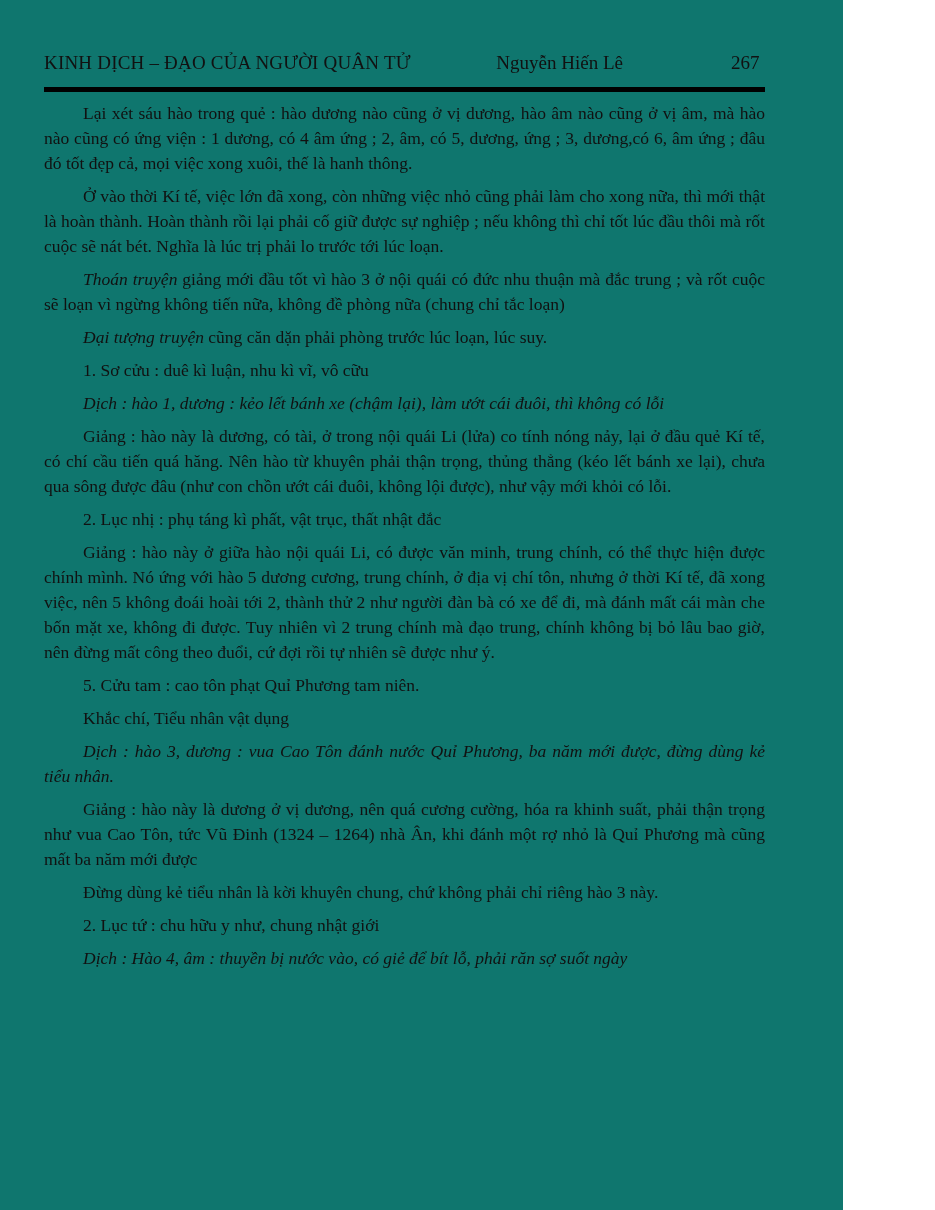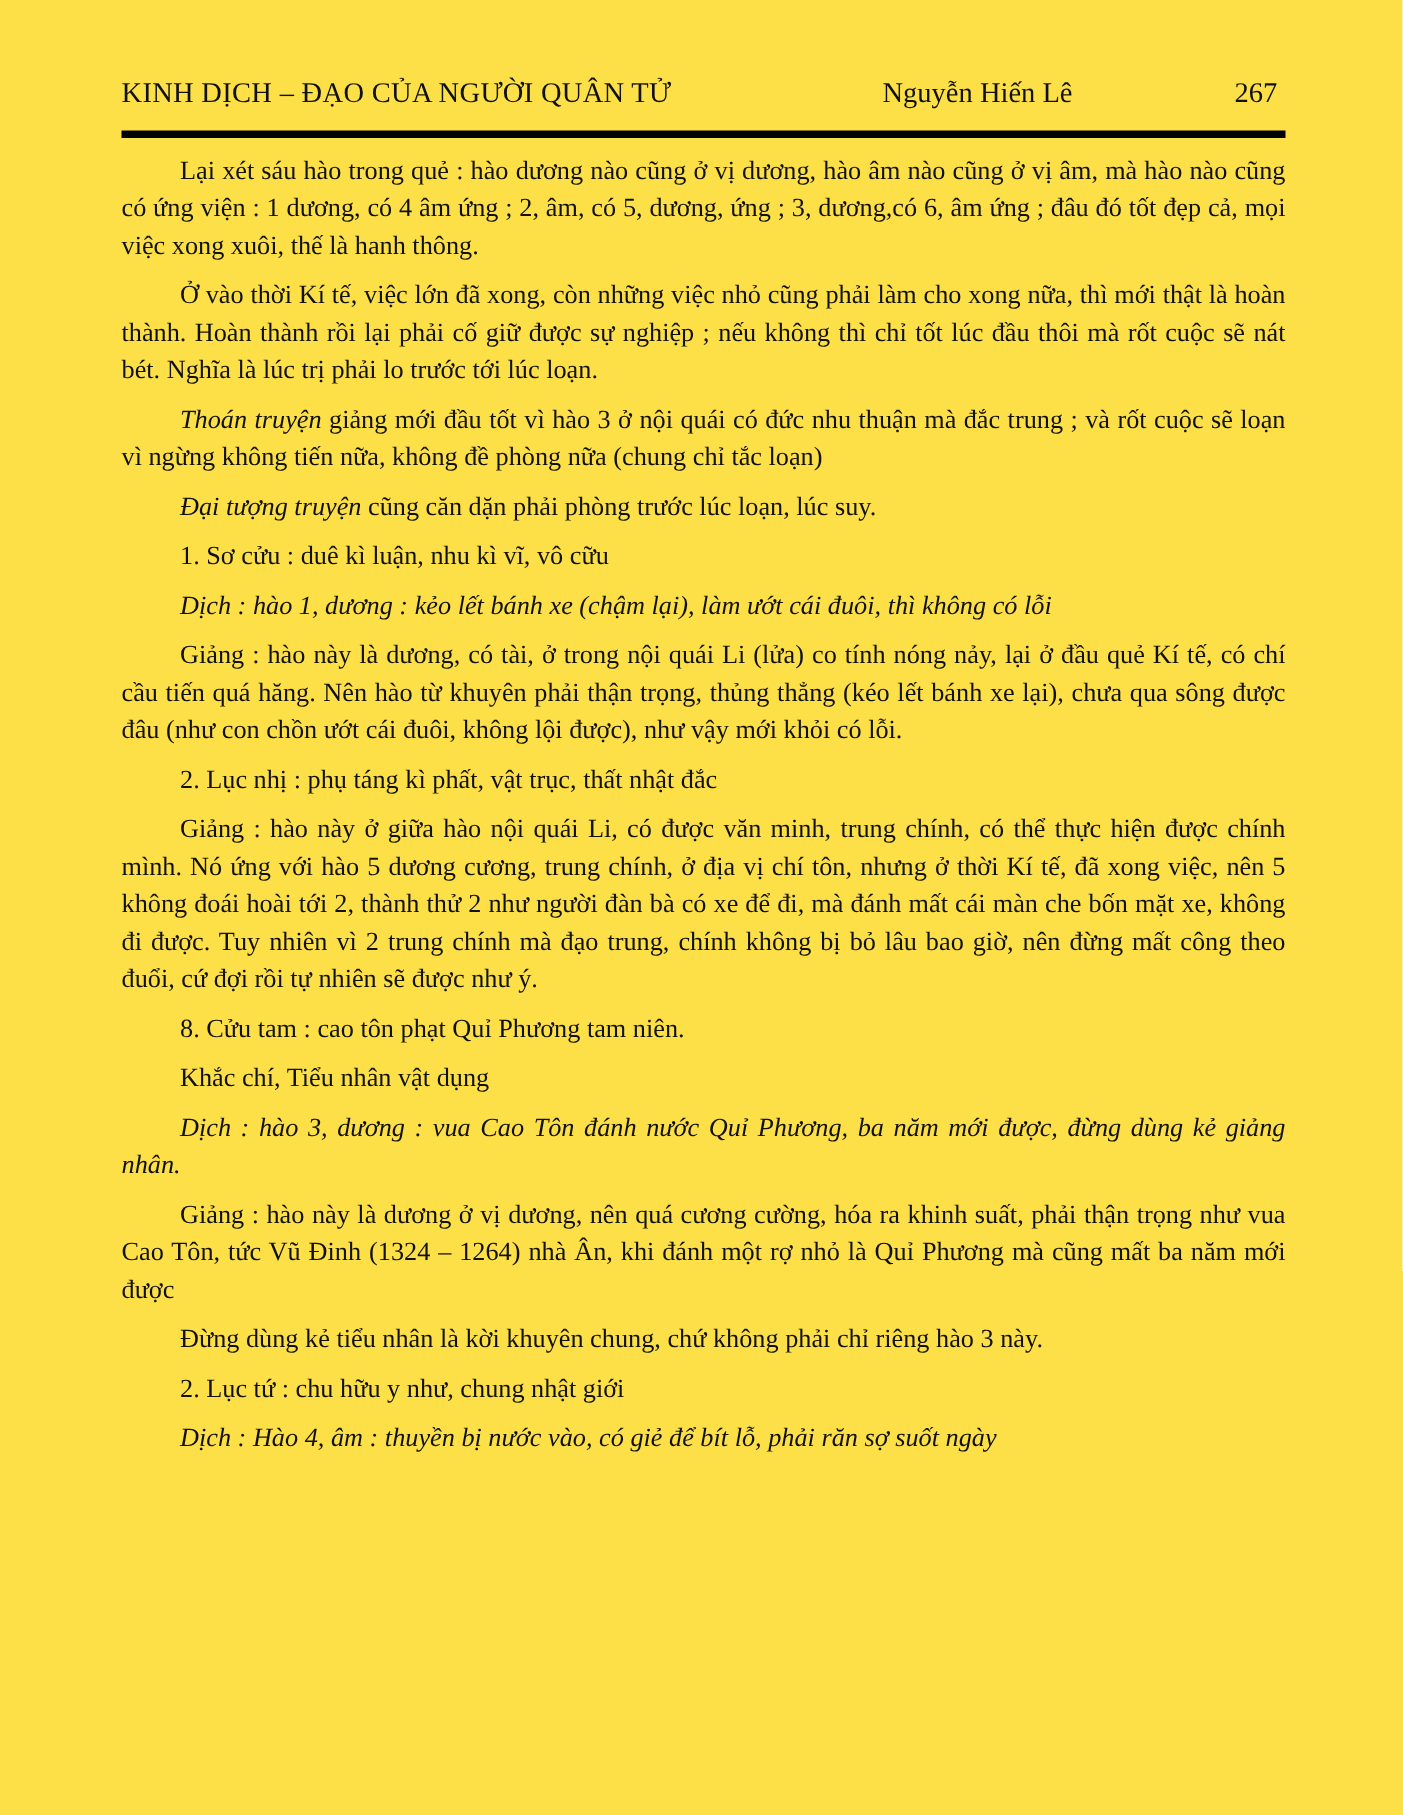"KINH DỊCH – ĐẠO CỦA" .page { background: #fde047 -> #0f766e; padding: 52px 78px 0 81px -> 52px 78px 0 44px; width: 935px -> 843px }
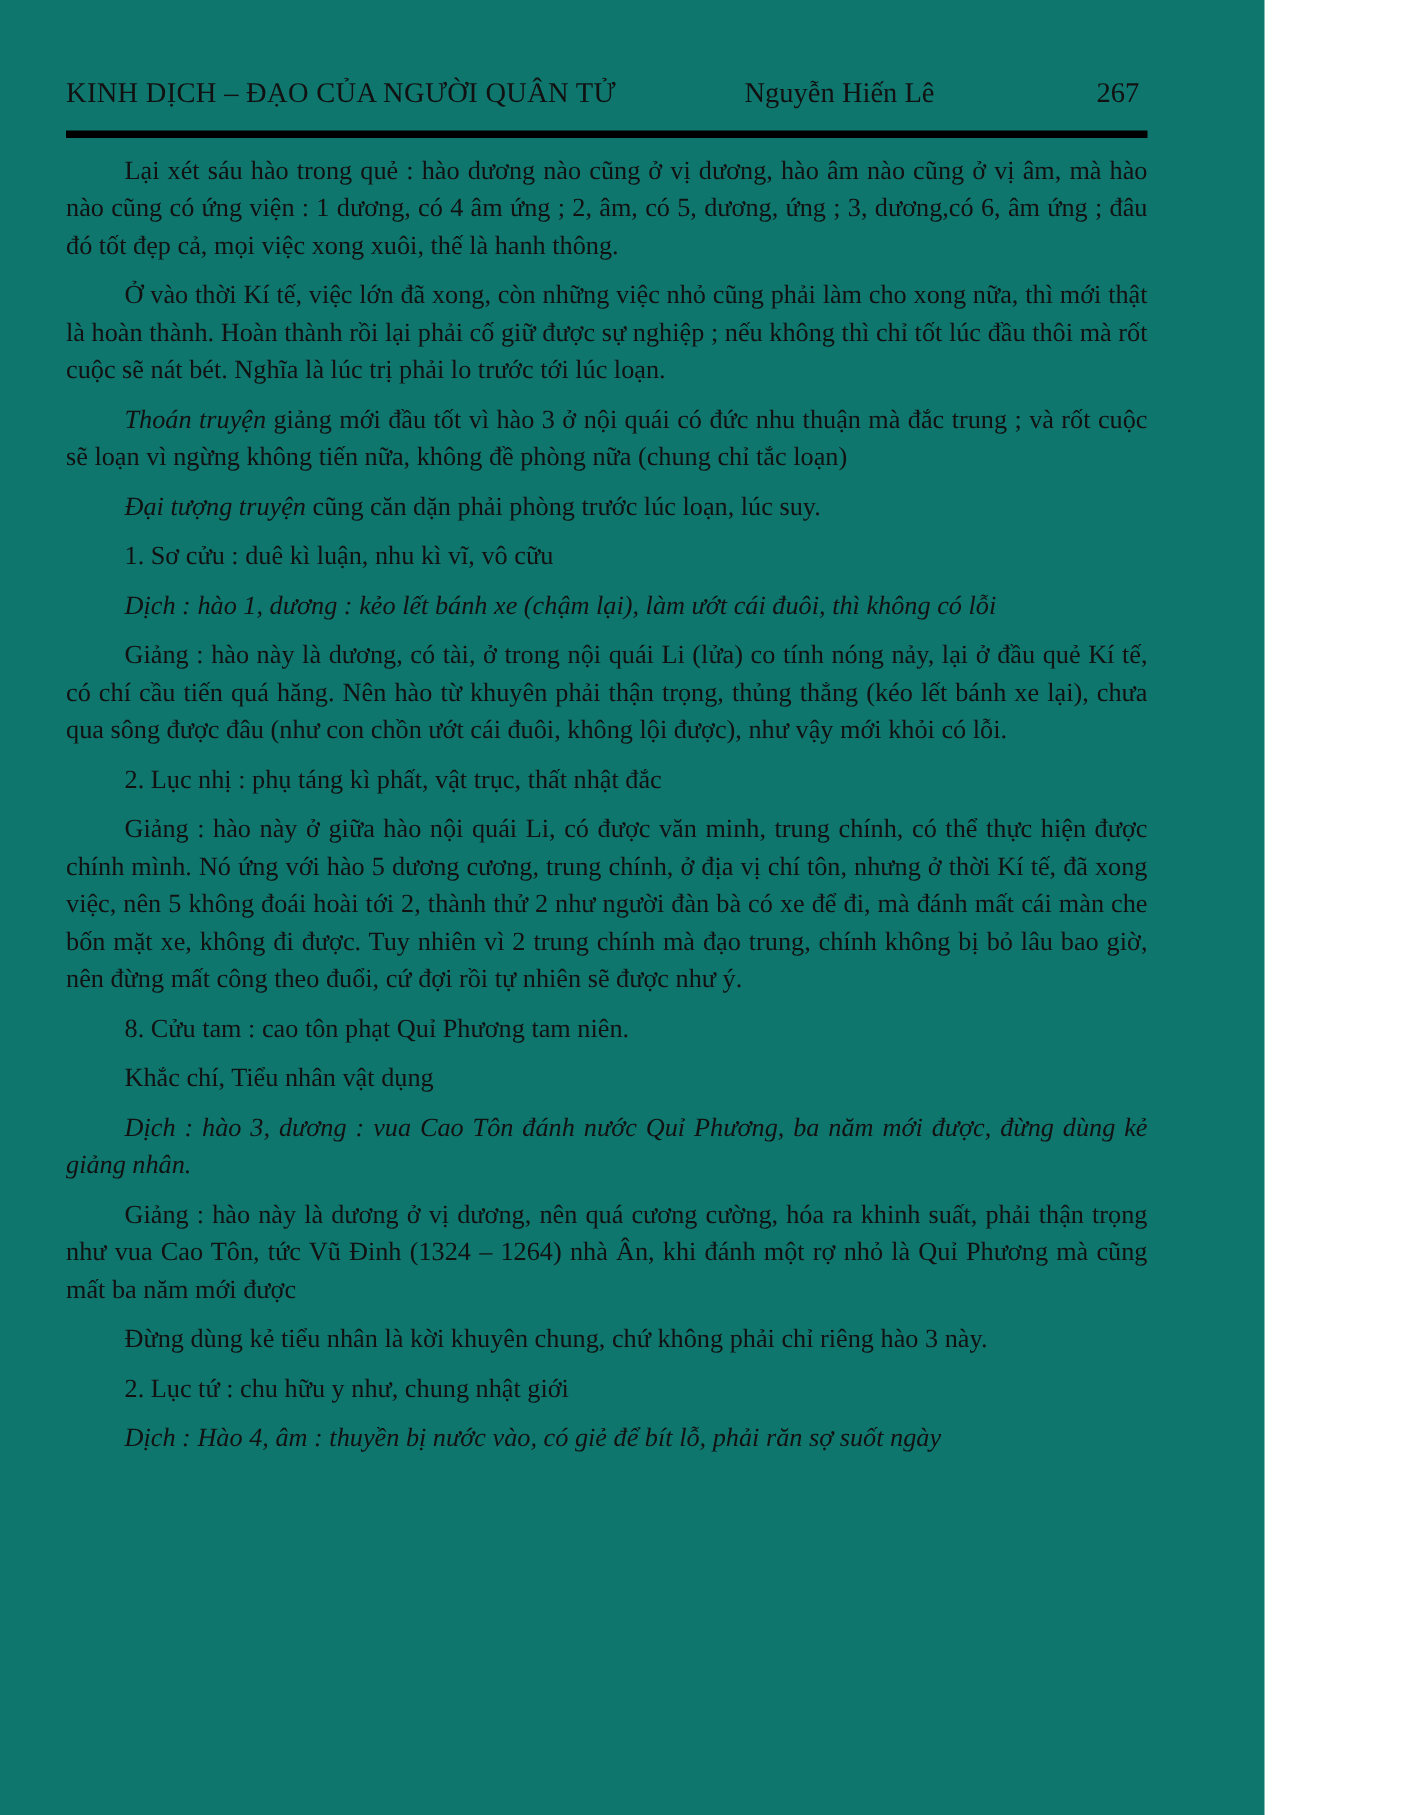"8. Cửu tam : cao" p.para { text: 8 -> 5 }
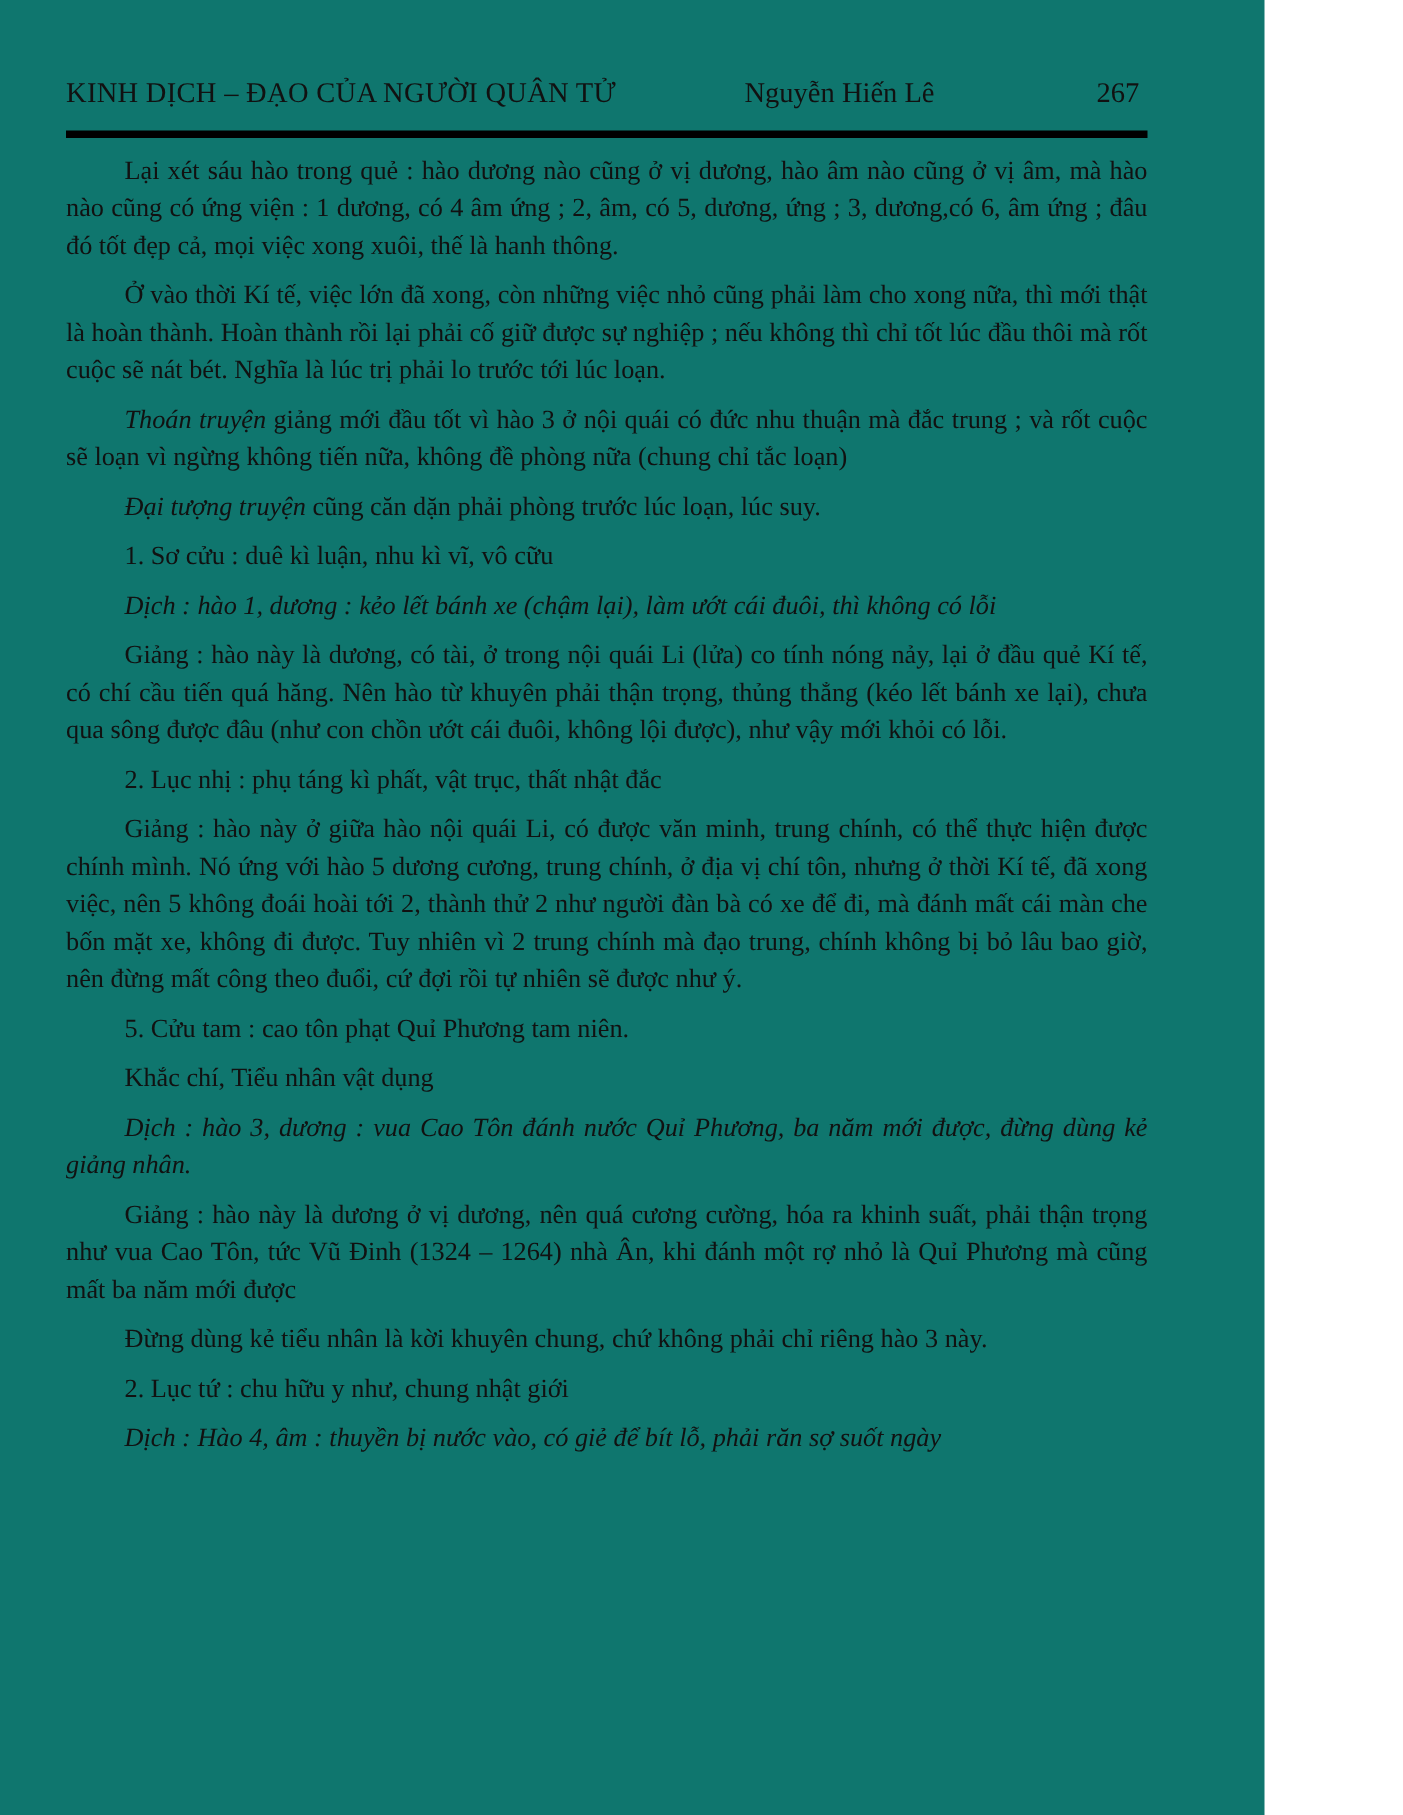"Dịch : hào 3, dương" p.para { text: giảng -> tiểu }
